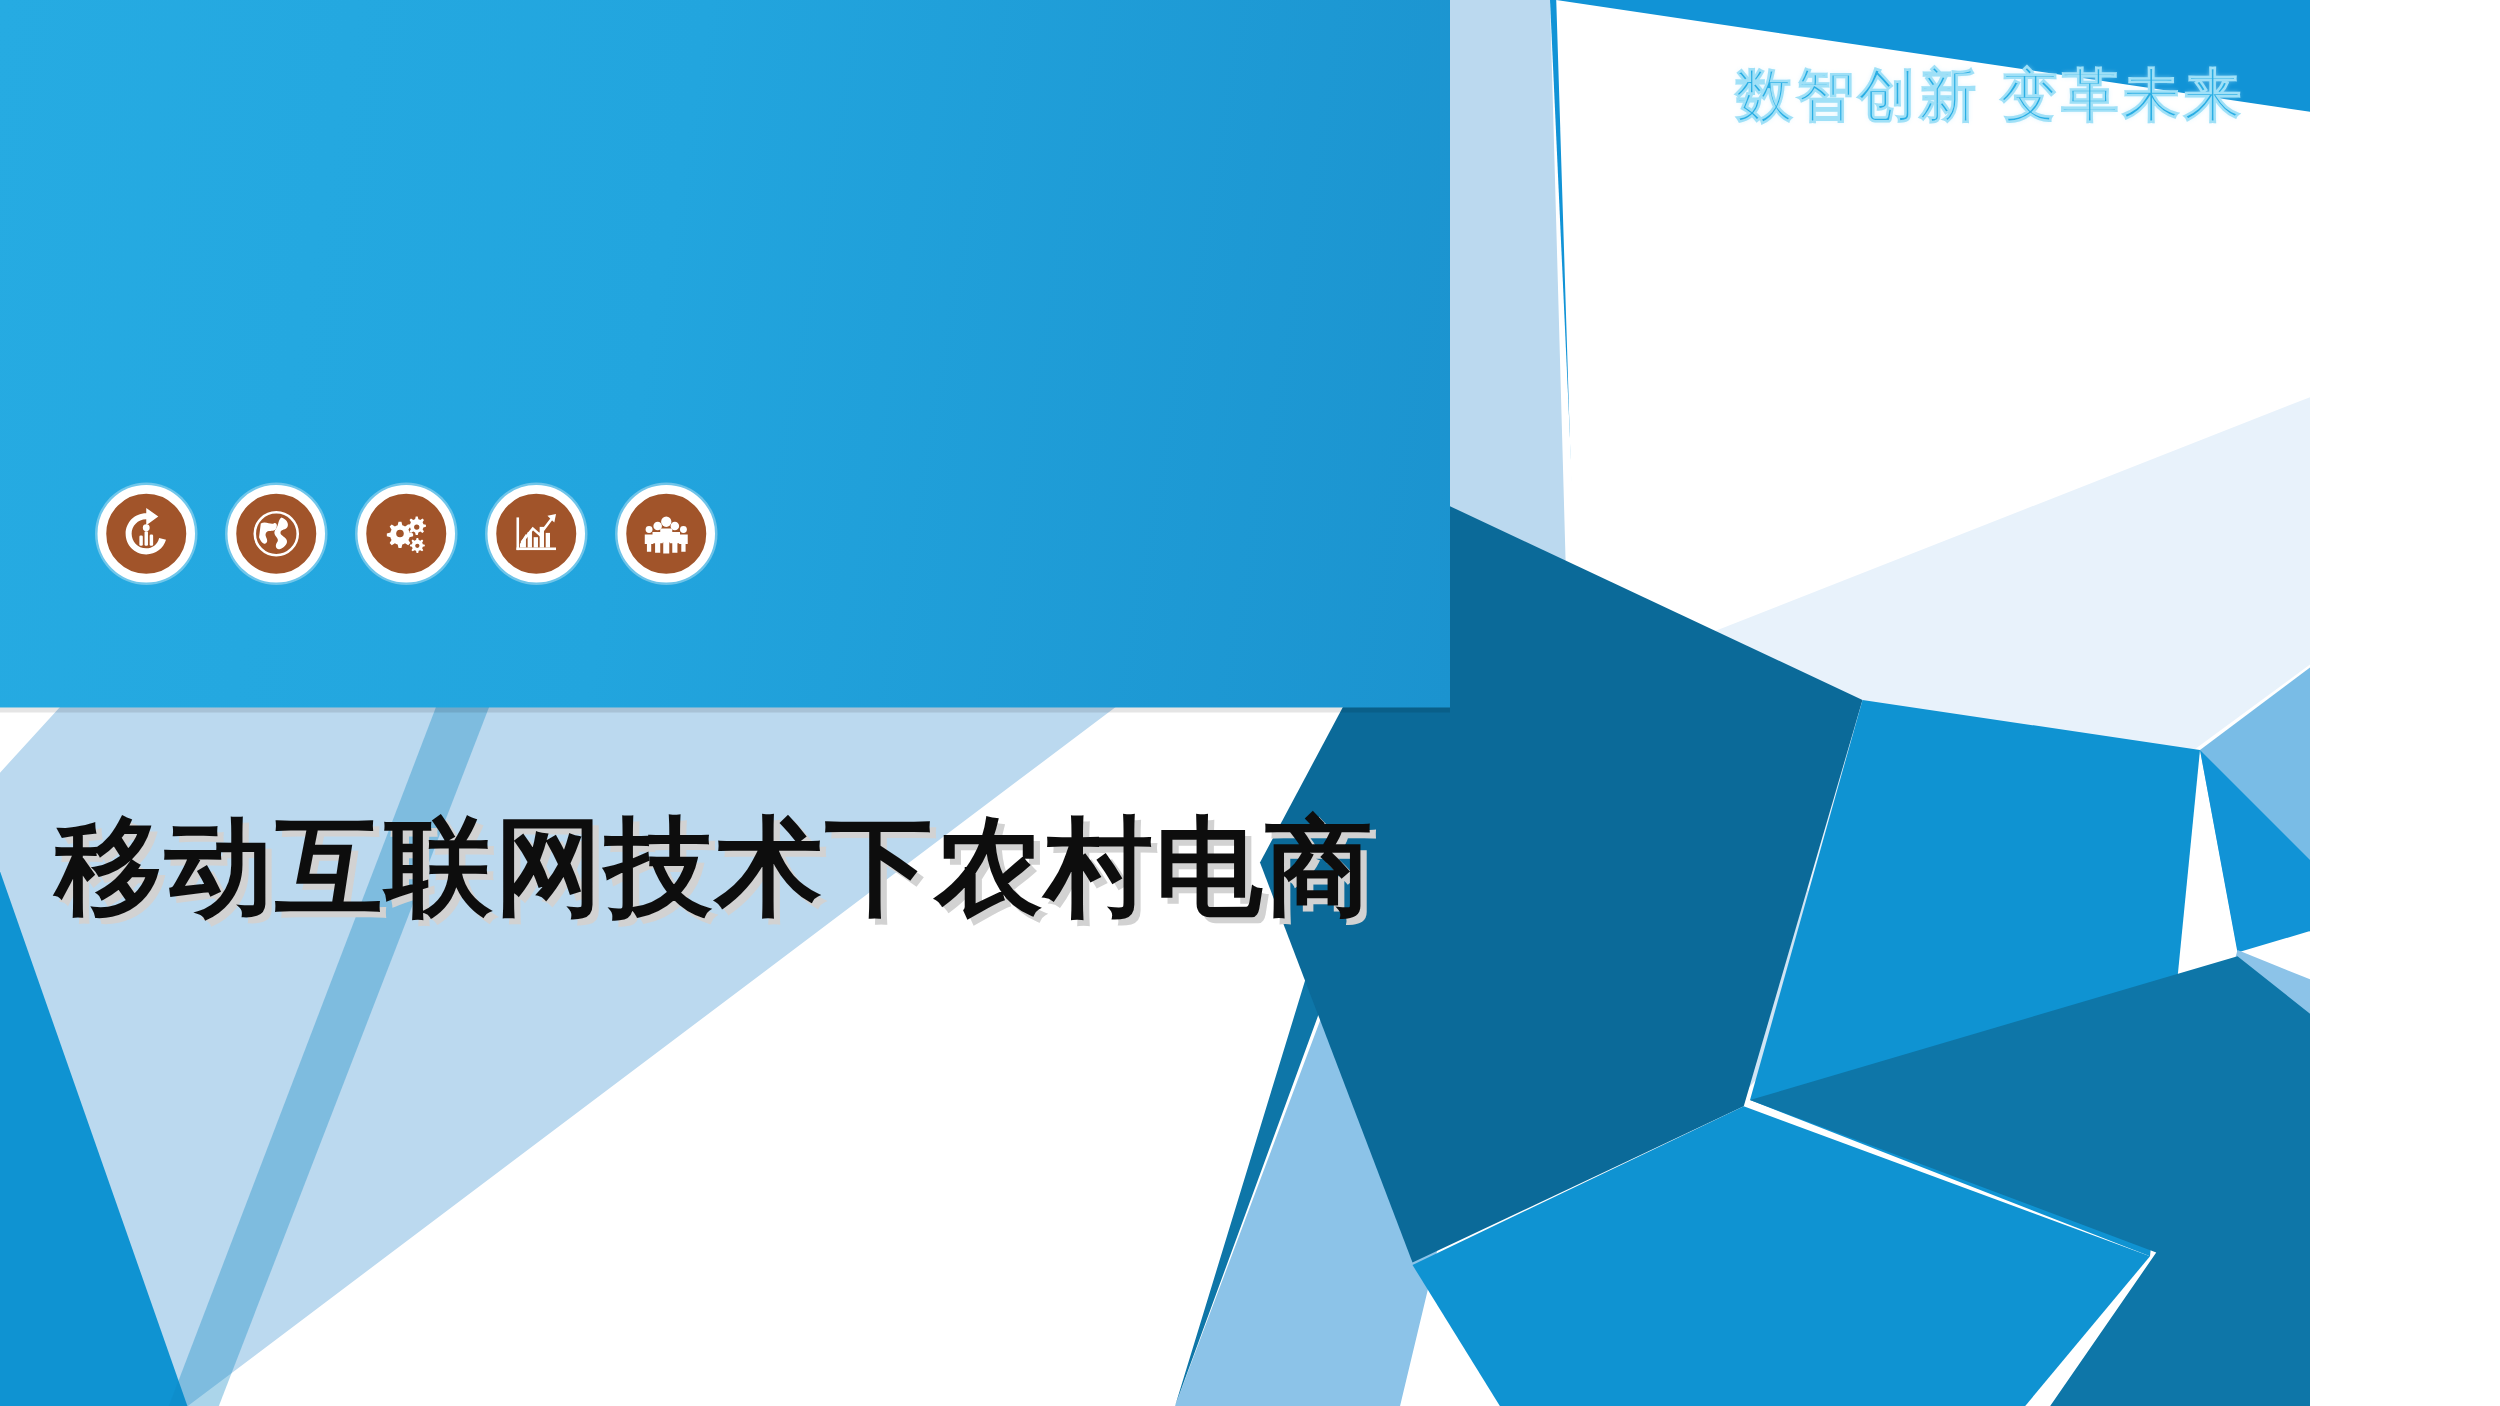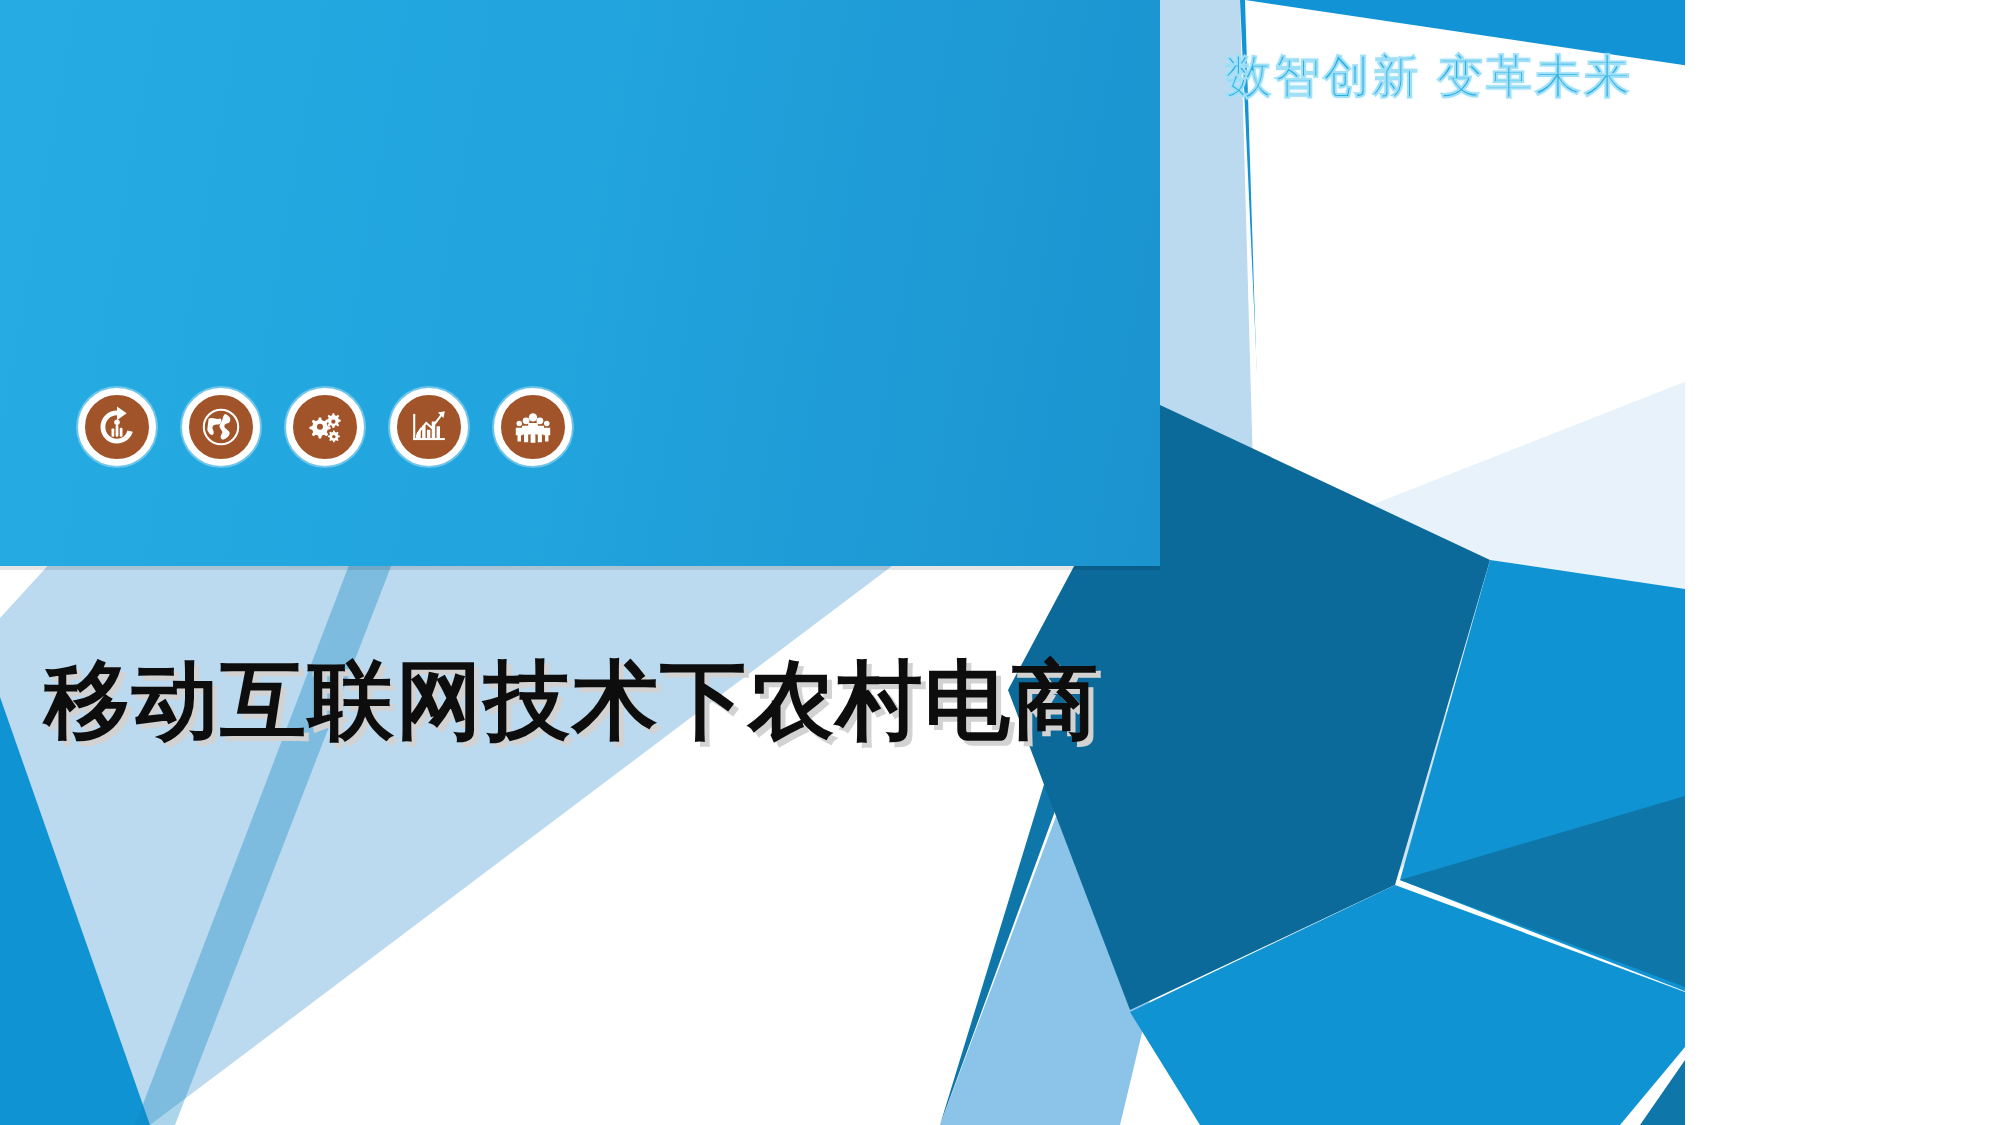"数智创新 变革未来" #slide { width: 1685px -> 1848px }
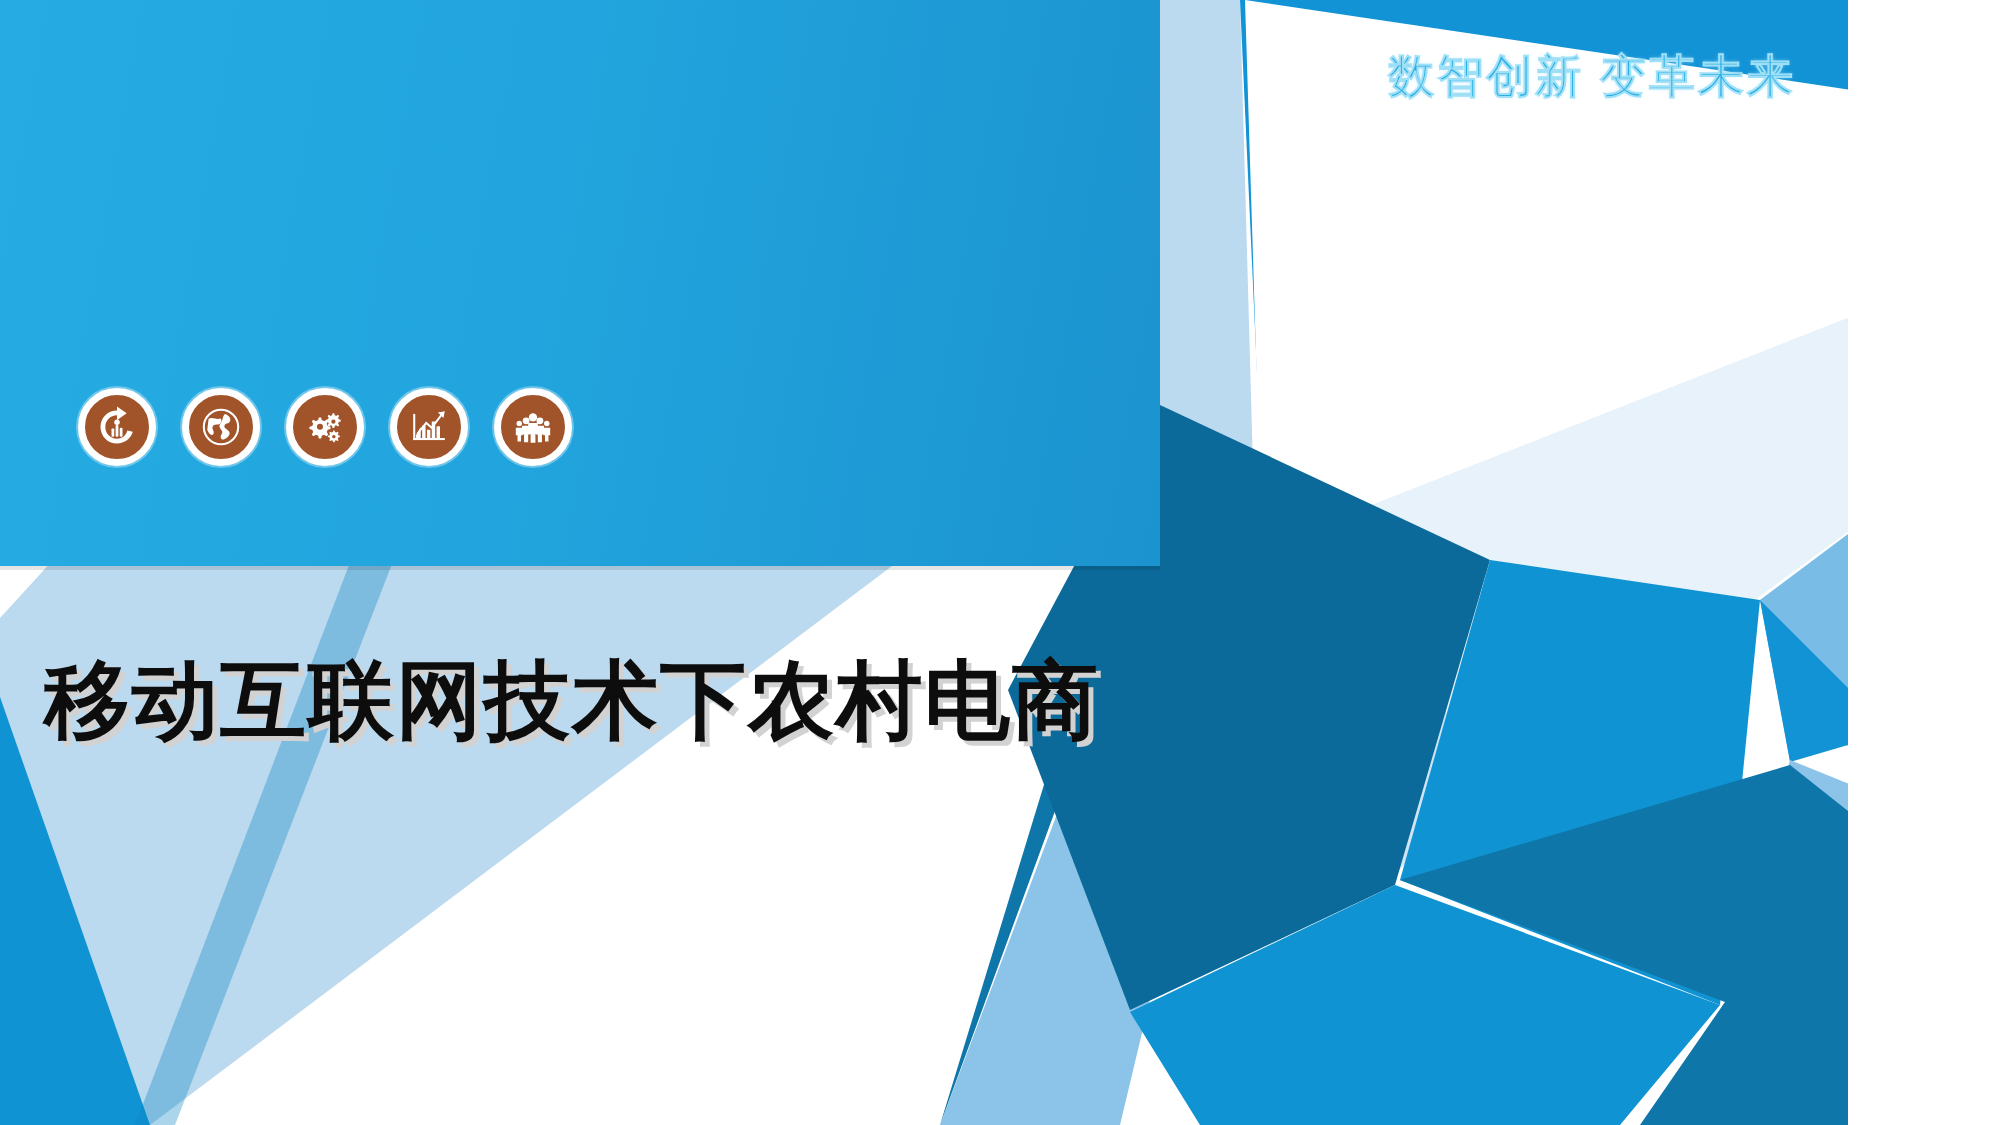"移动互联网技术下农村电商" .title-line { font-family: Liberation Sans, sans-serif -> Liberation Mono, monospace }
